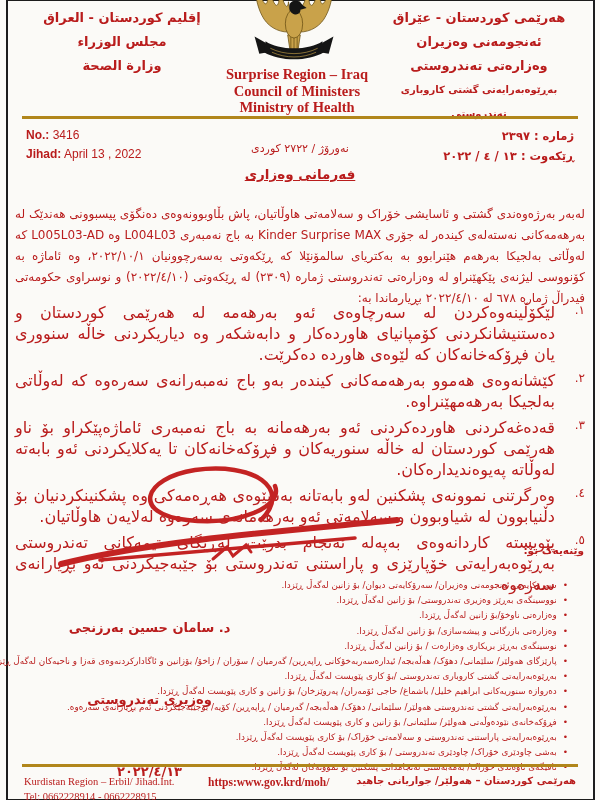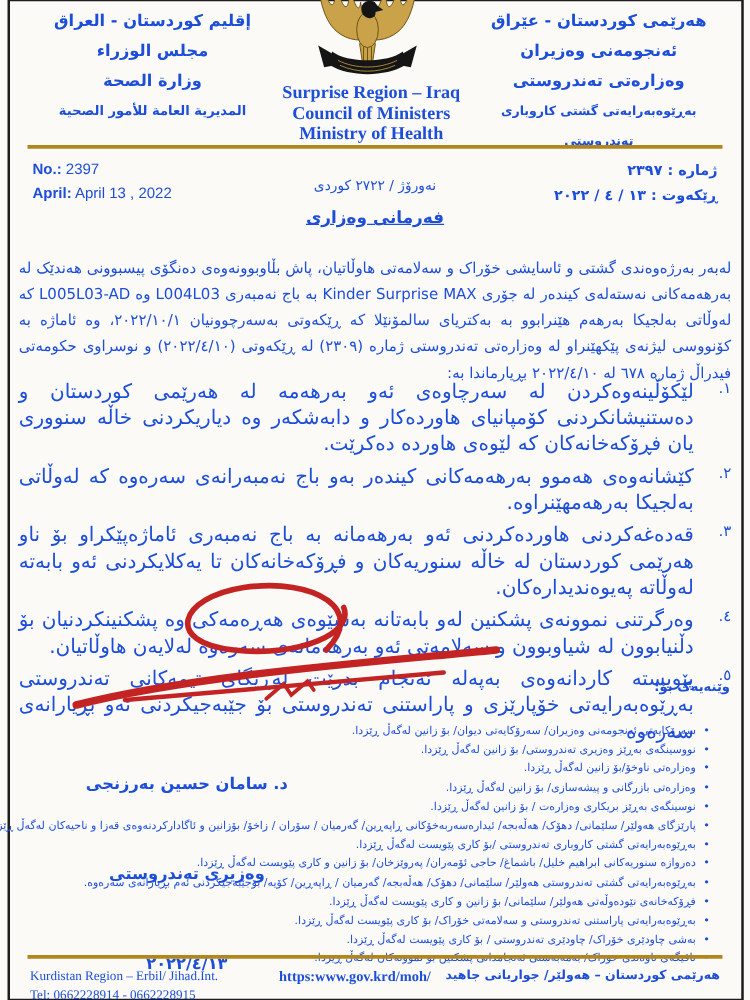"إقليم كوردستان - العراق" .page { color: #1d4ed8 -> #b91c1c }
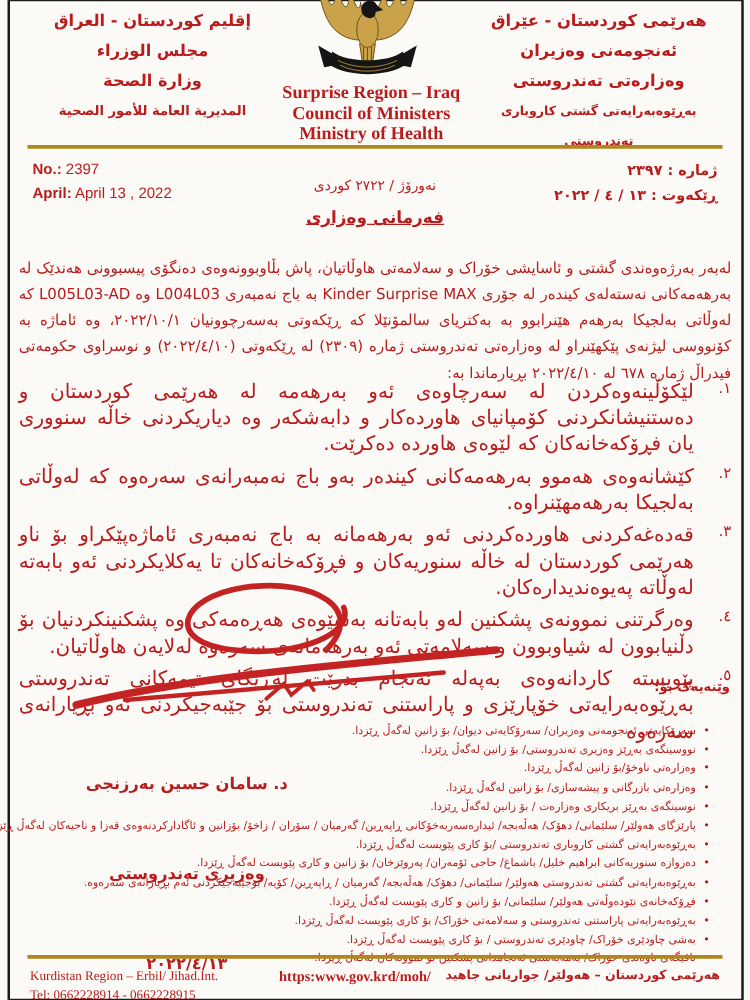"المديرية العامة للأمور الصحية" div.l { html: <div>المديرية العامة للأمور الصحية</div> -> none }
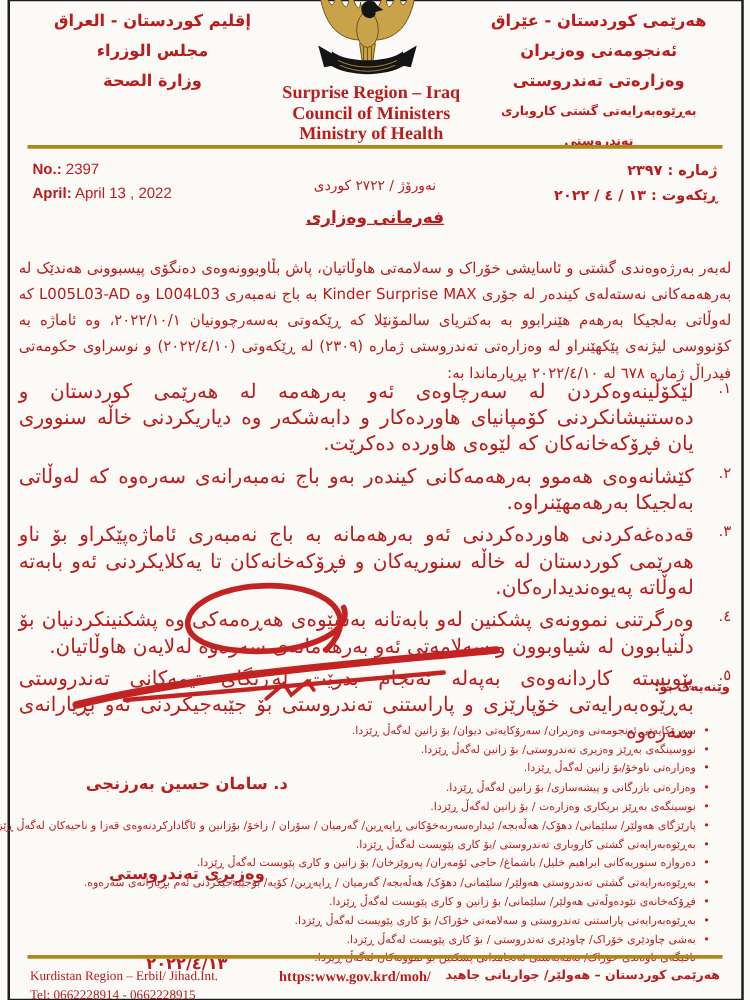"2397" span { text: 2397 -> 3416 }
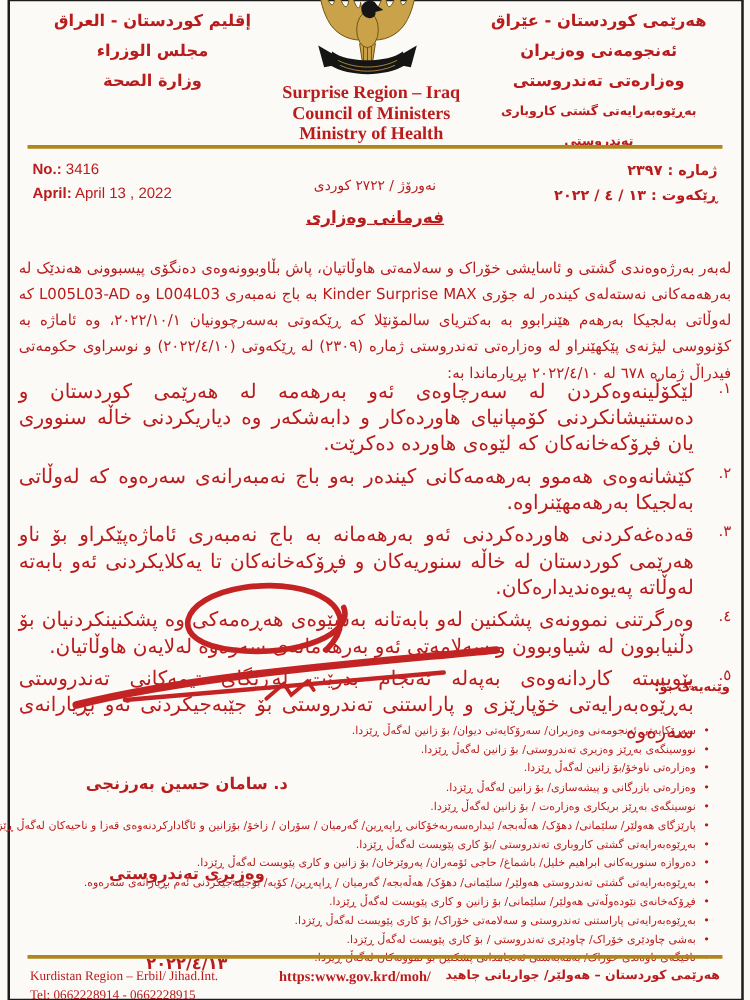"April:" b { text: April -> Jihad }
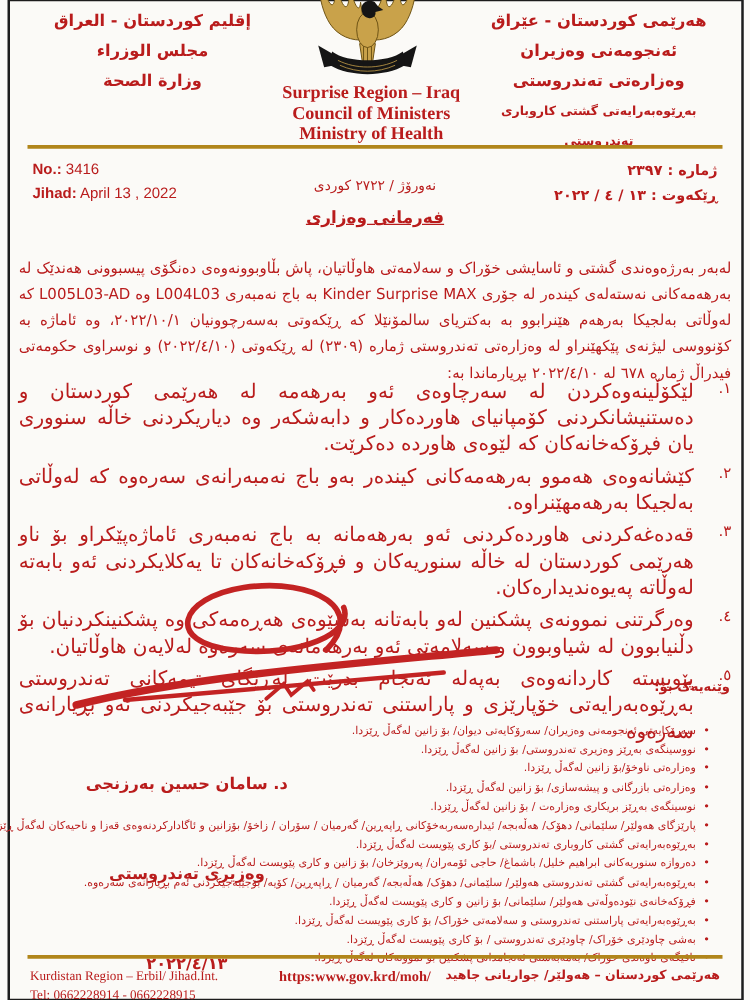"https:www.gov.krd/moh/" .foot-center { left: 184px -> 208px; text-align: center -> none }
